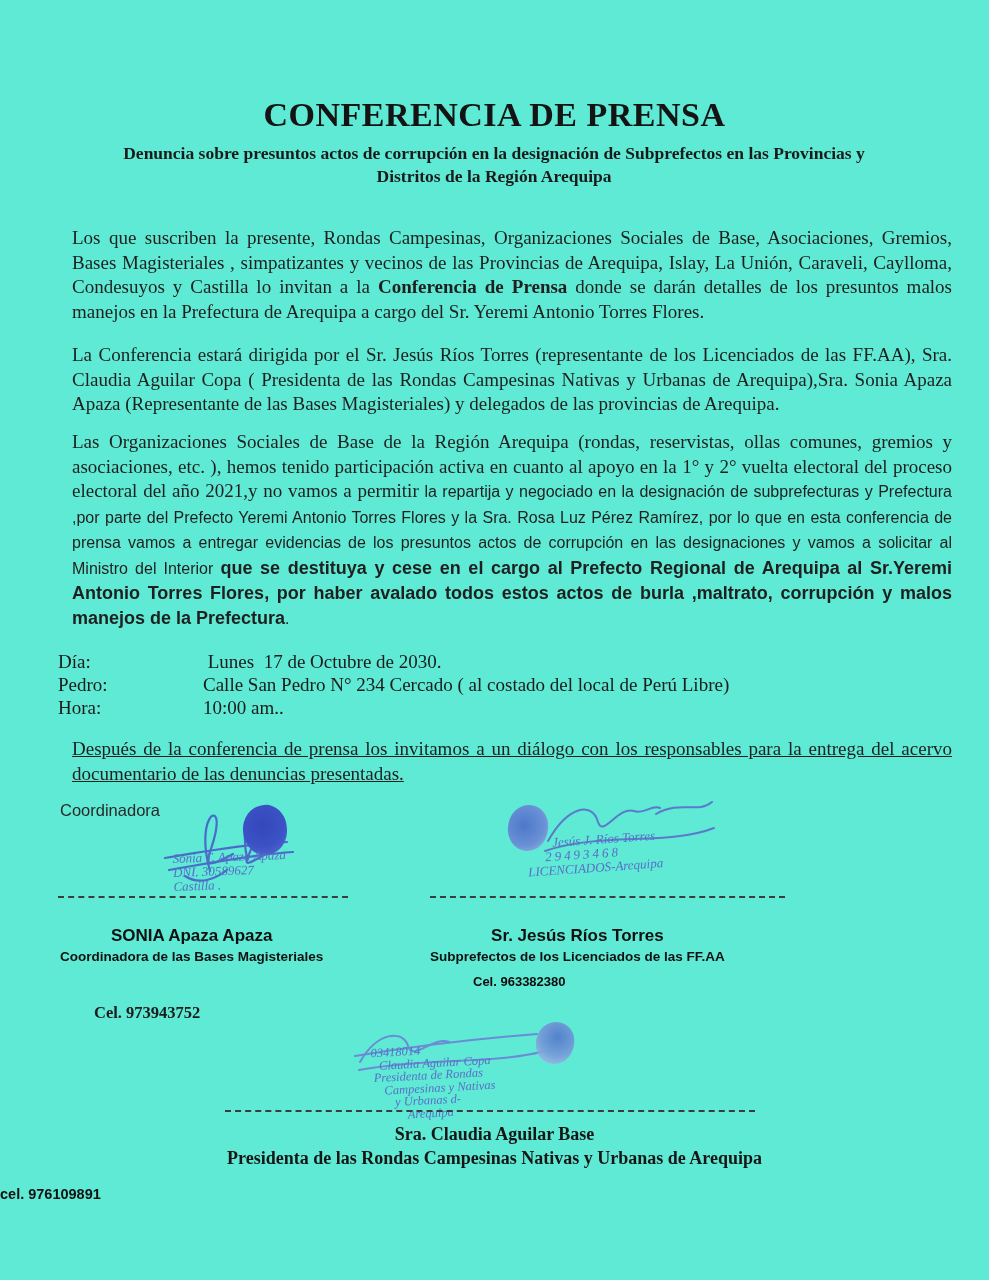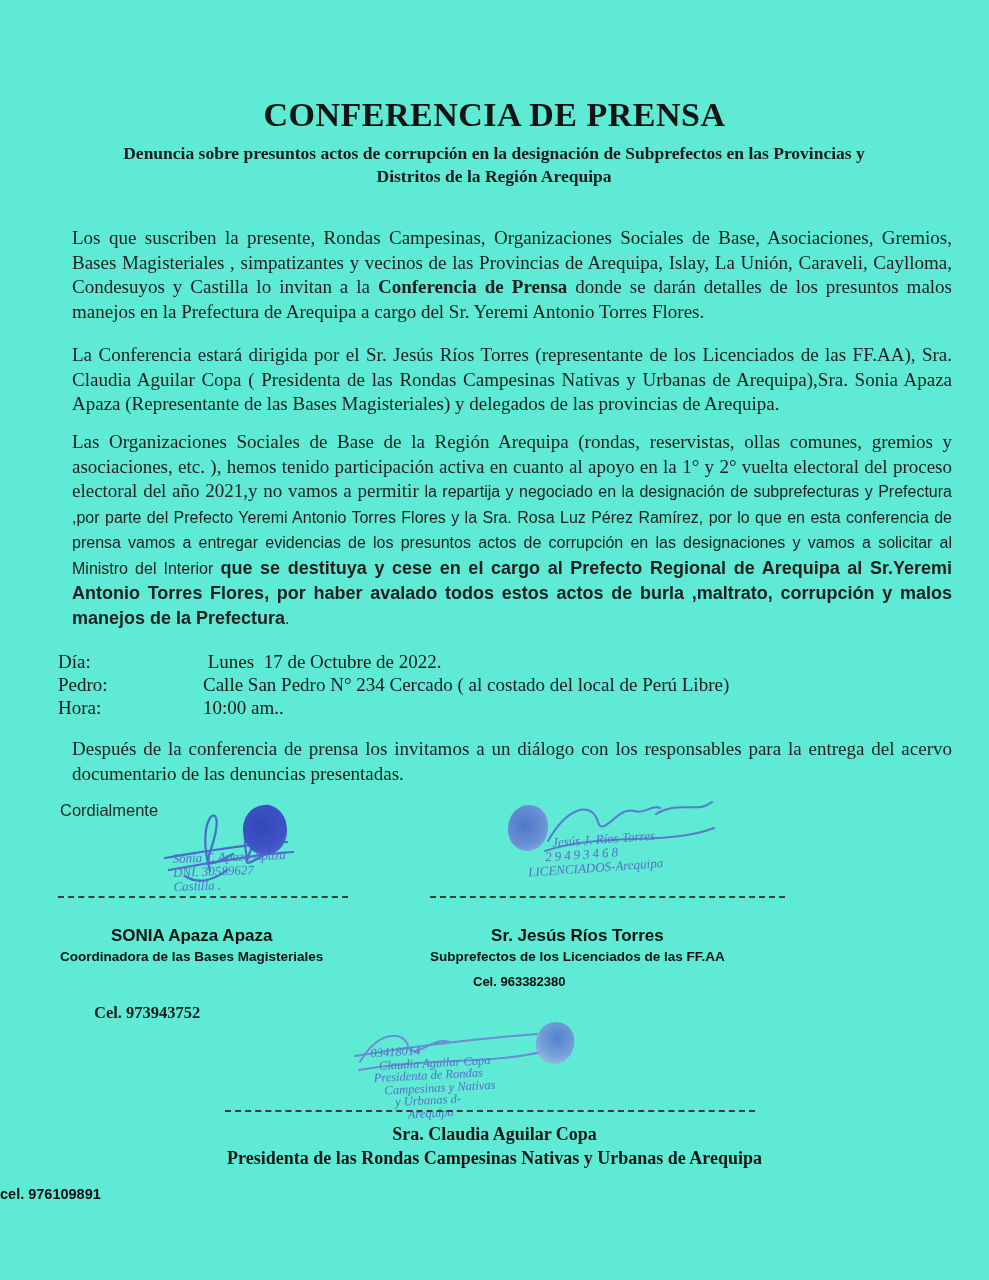"Lunes 17 de Octubre de" span.detail-value { text: 2022 -> 2030 }
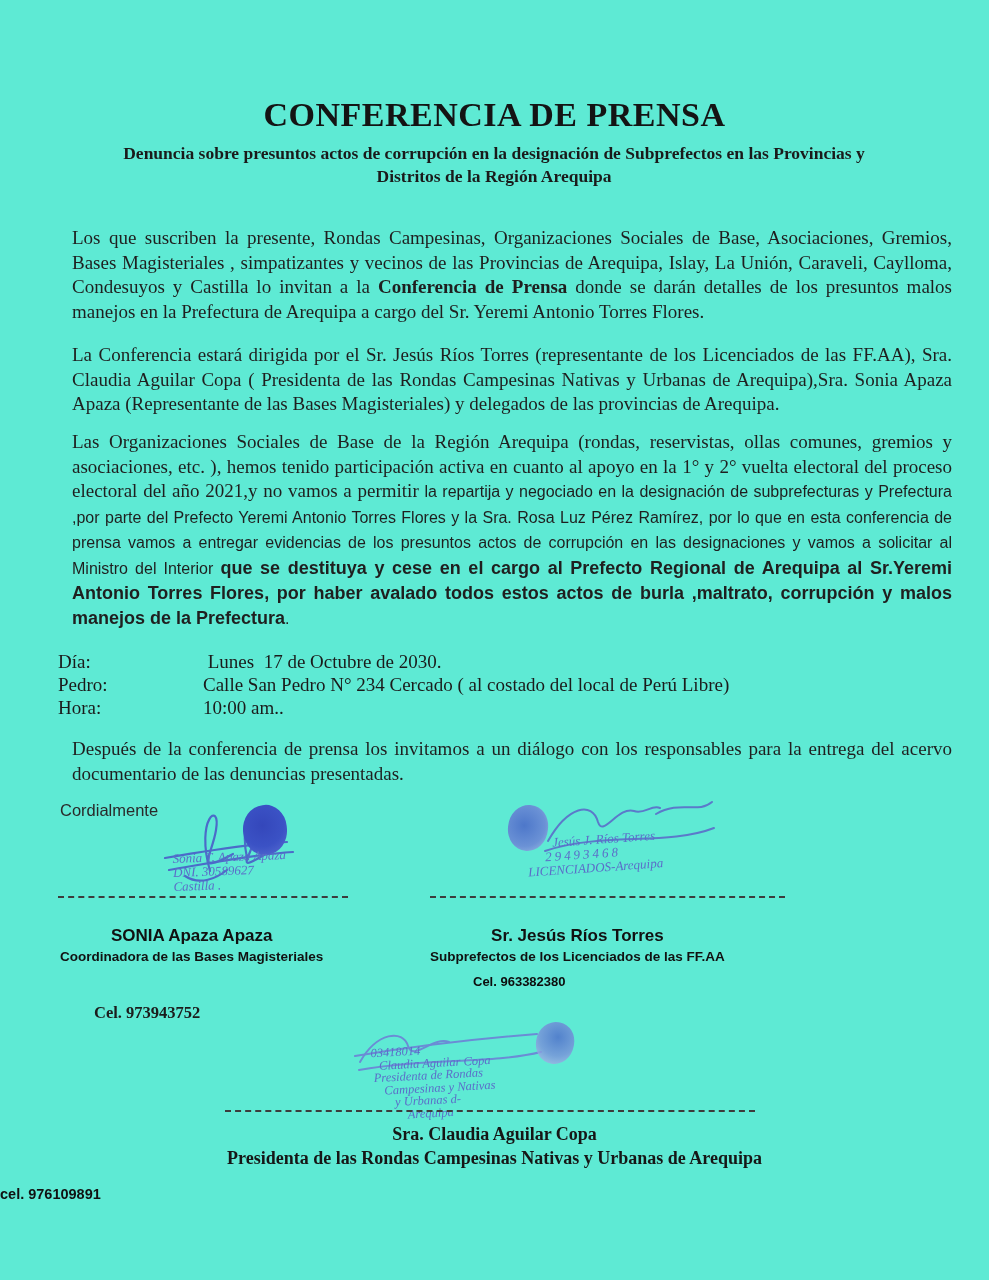"Después de la conferencia de" p.abs { text-decoration: none -> underline }
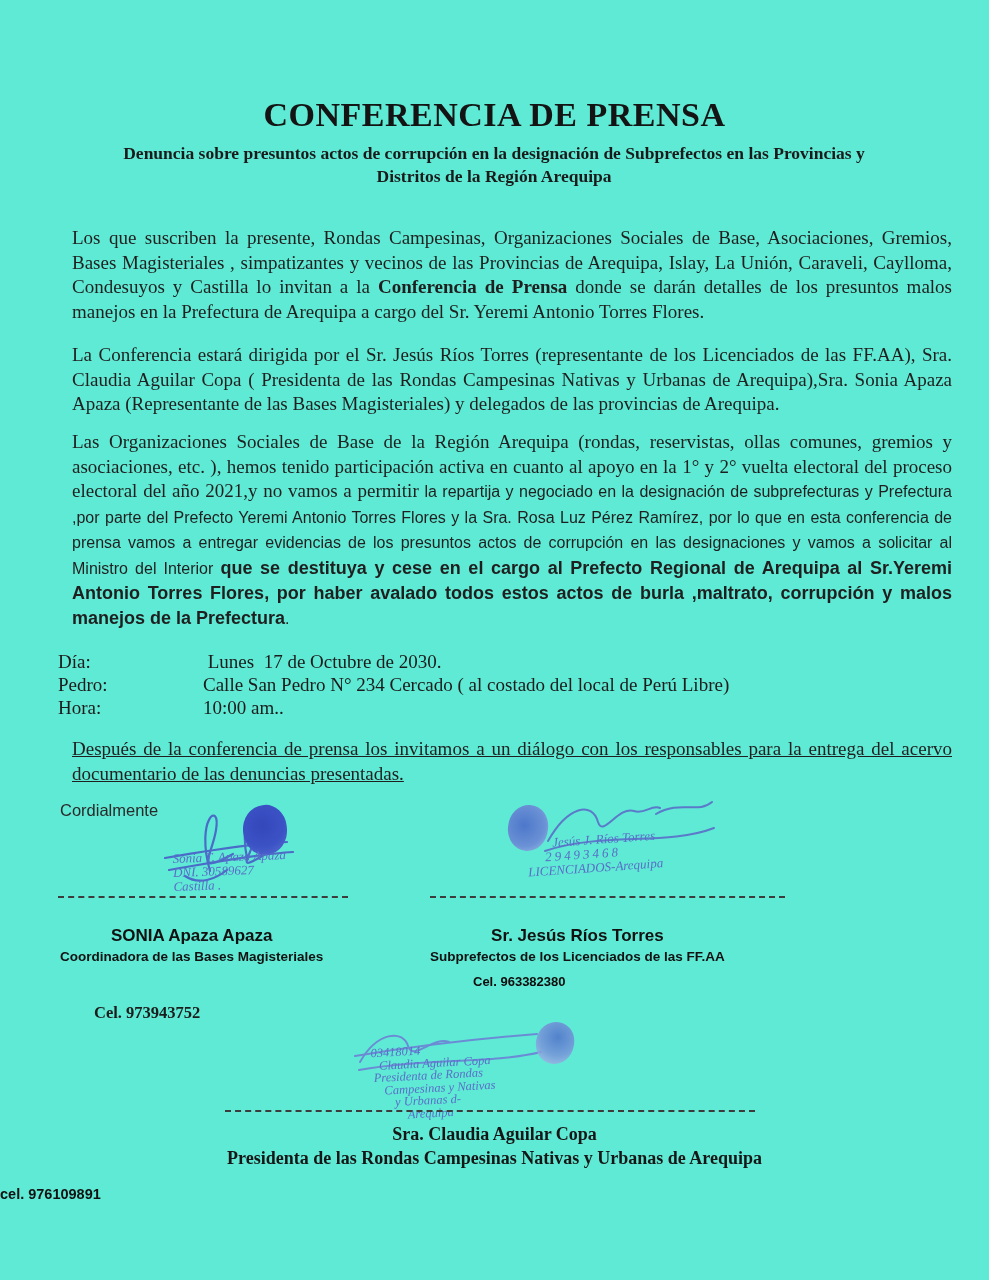"Cordialmente" div.abs { text: Cordialmente -> Coordinadora }
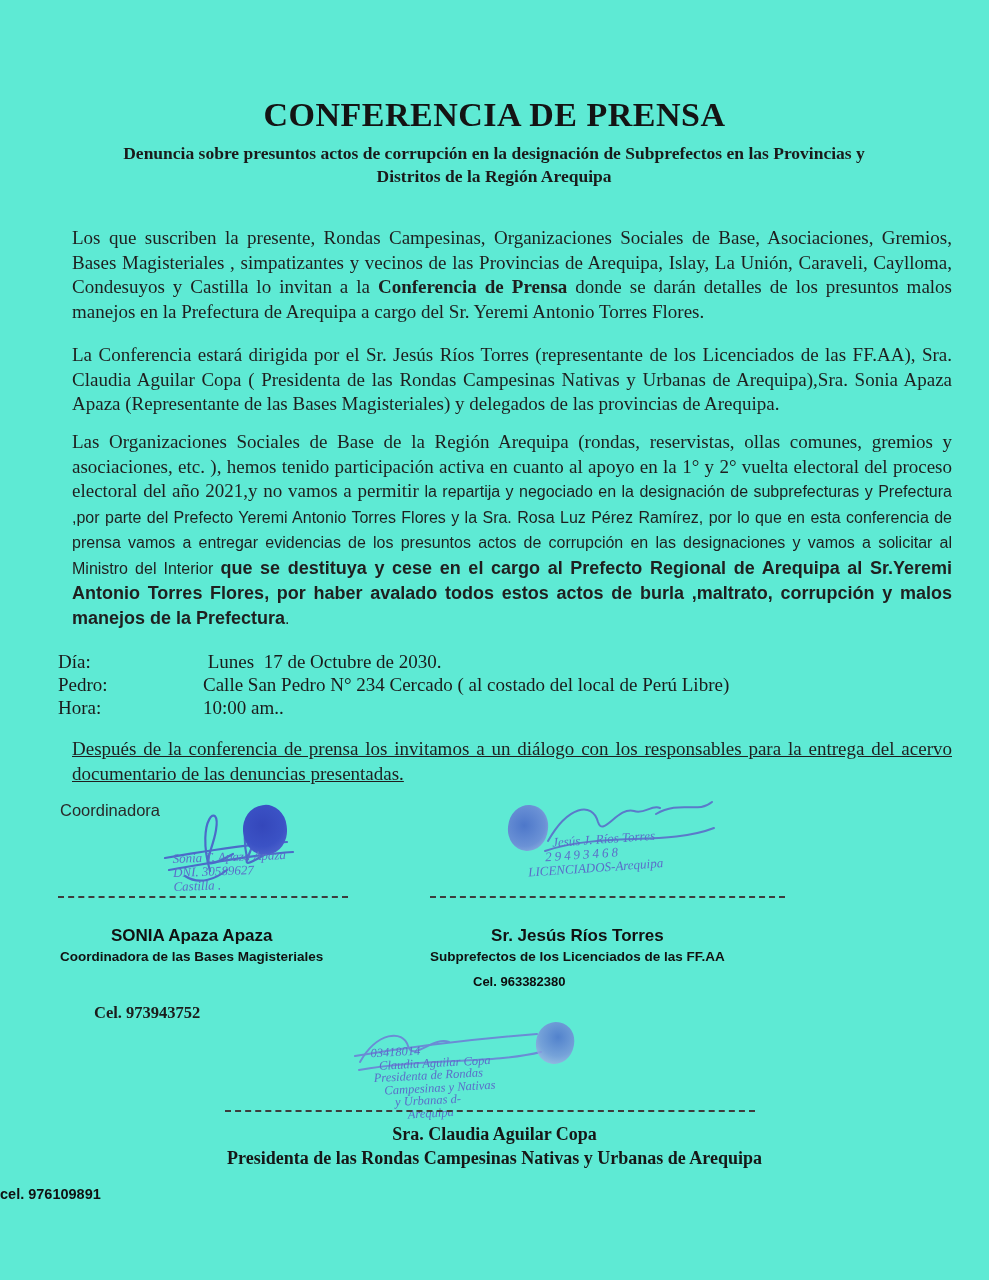"Sra. Claudia Aguilar Copa" div.abs { text: Copa -> Base }
